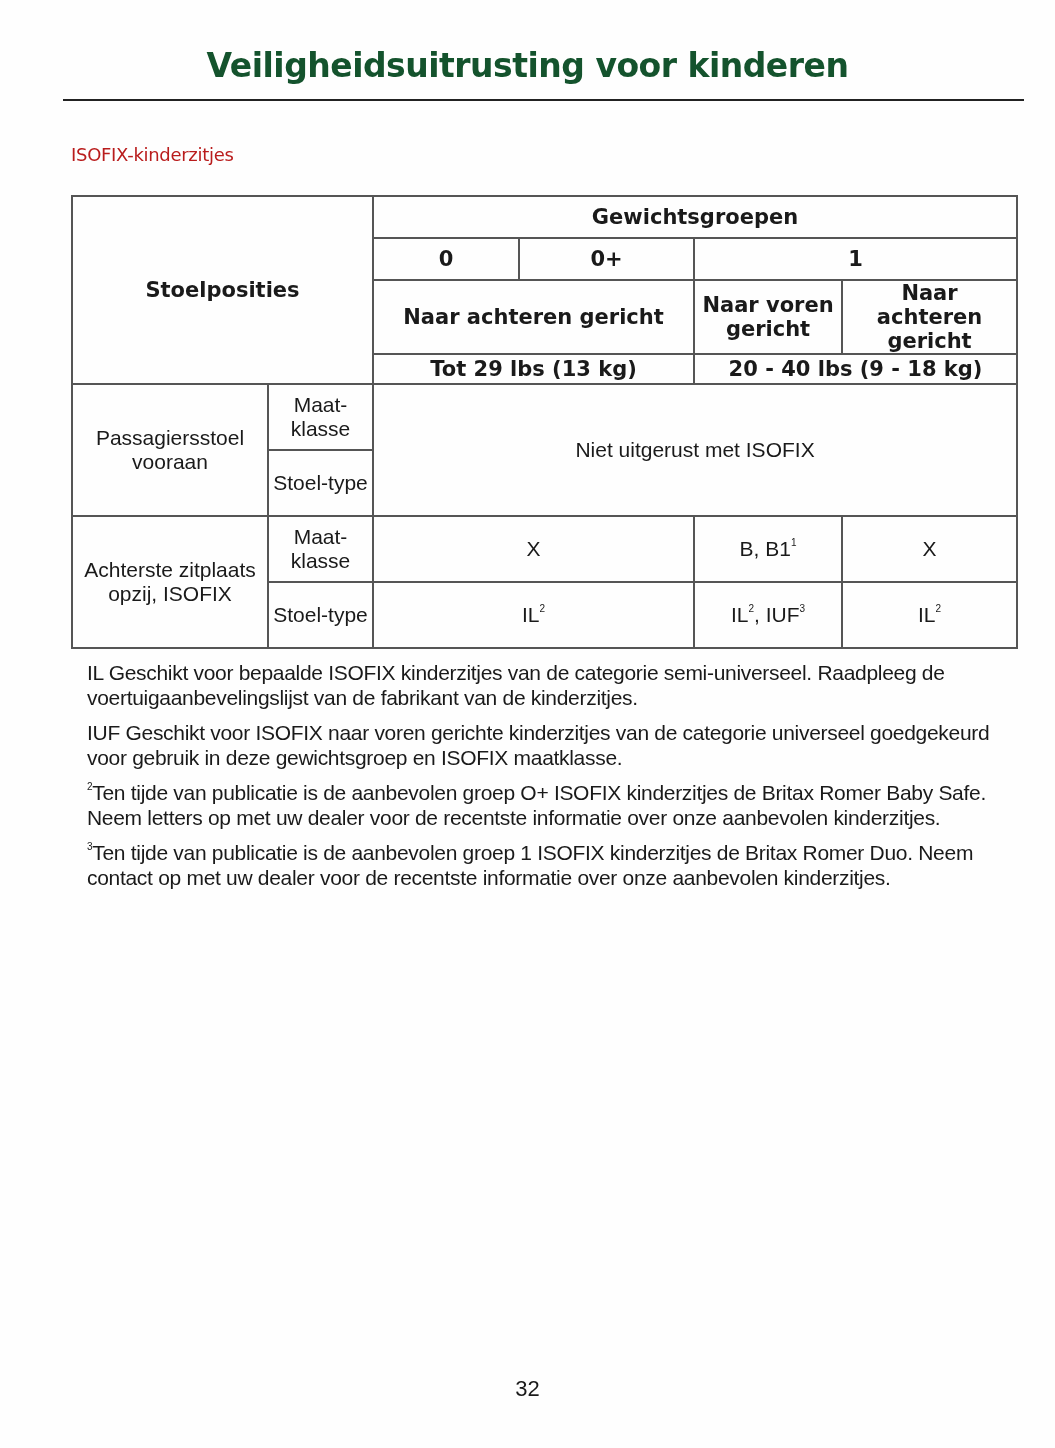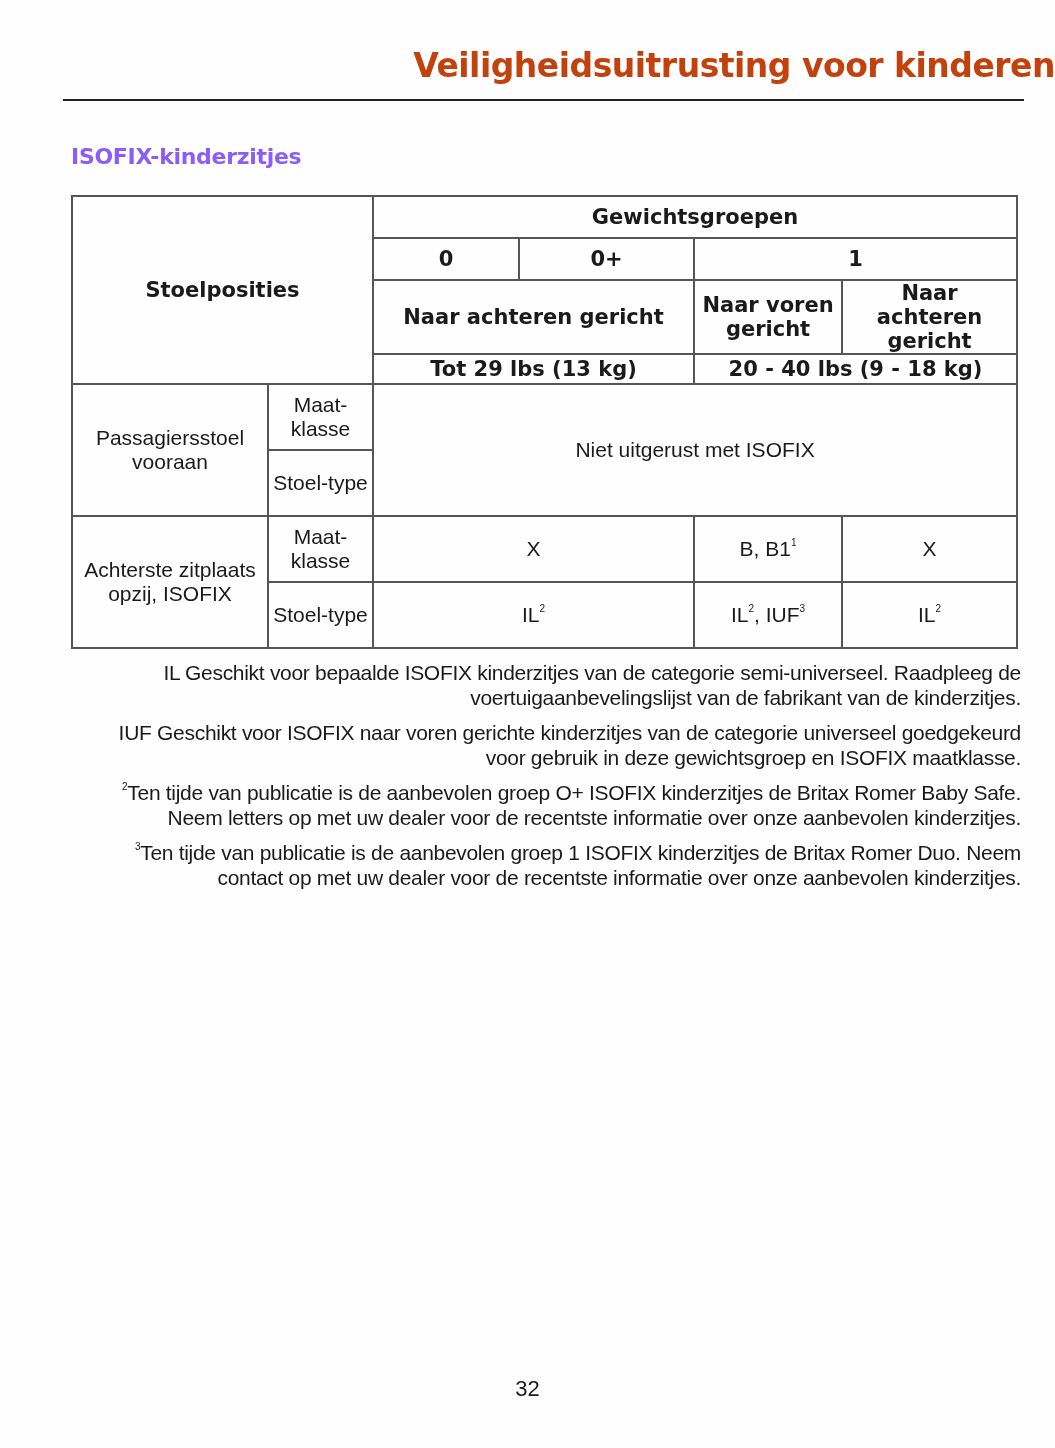"Veiligheidsuitrusting voor kinderen" .page-title { color: #c2410c -> #14532d; text-align: right -> center }
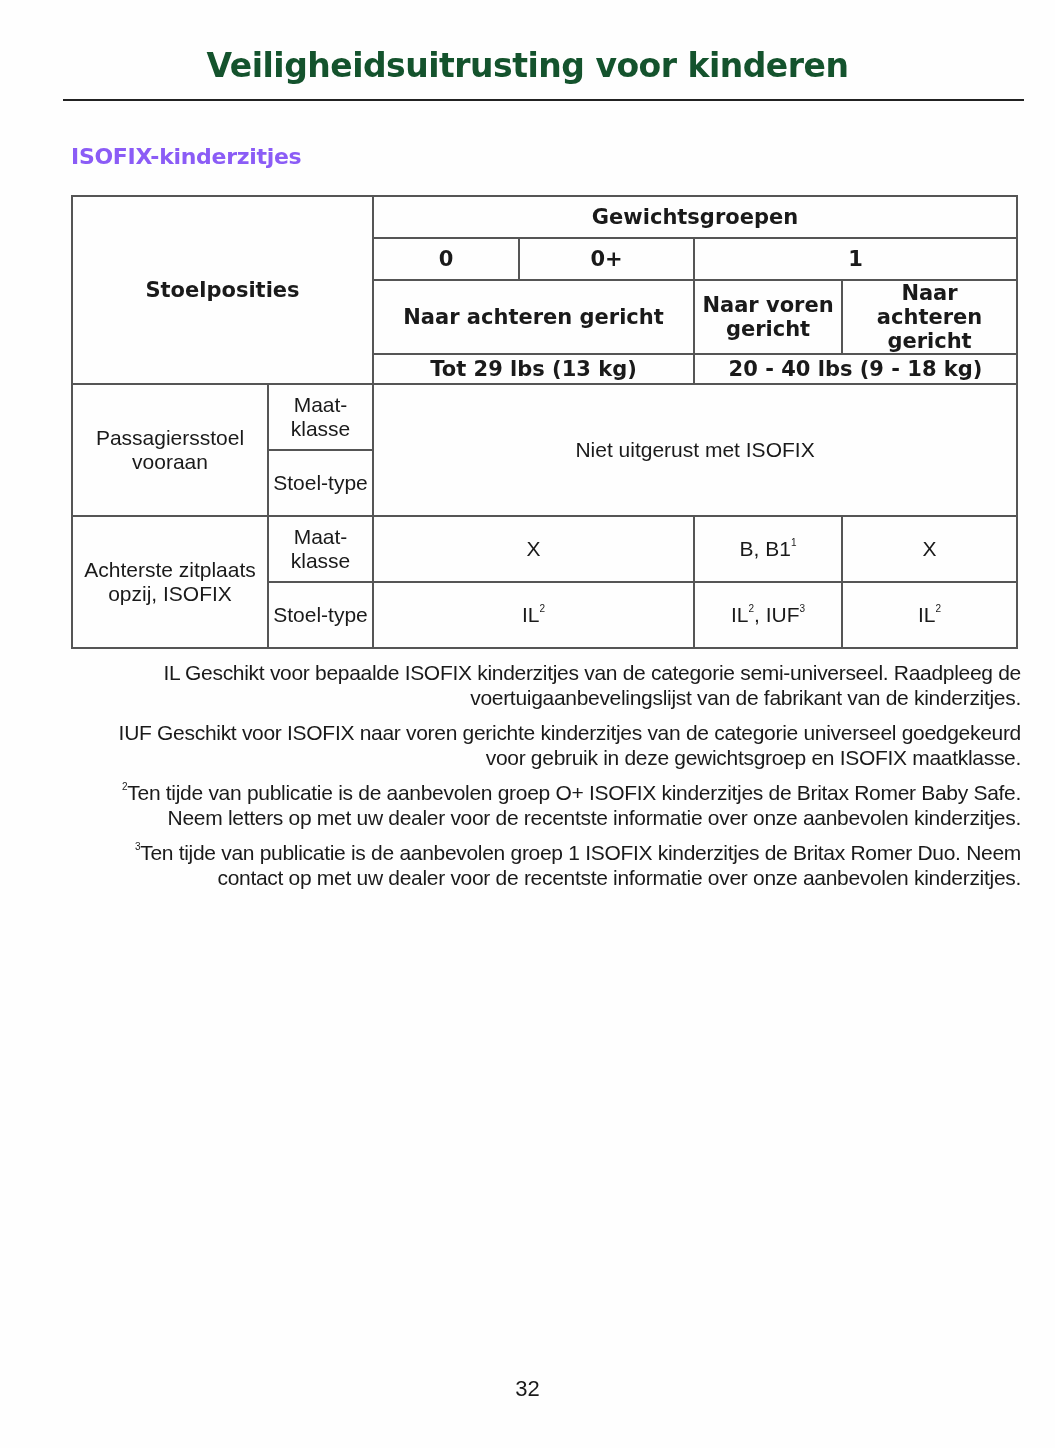"ISOFIX-kinderzitjes" .section-title { color: #8b5cf6 -> #b91c1c; font-size: 22px -> 18px; font-weight: bold -> normal }
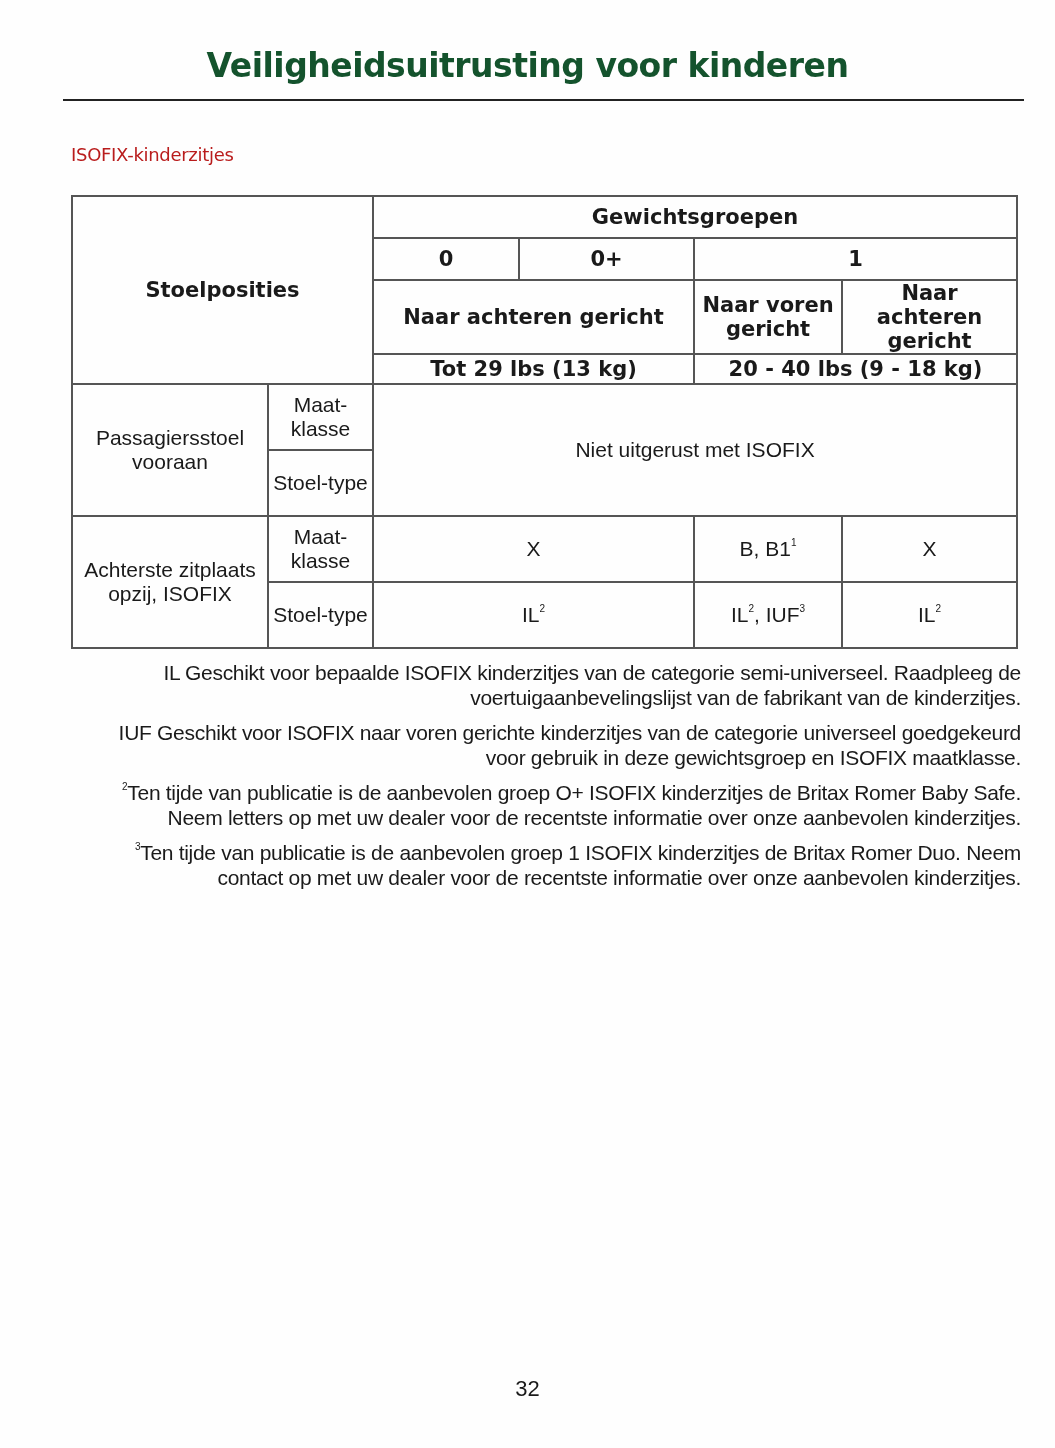"IL Geschikt voor bepaalde ISOFIX" .notes p { text-align: right -> none }
